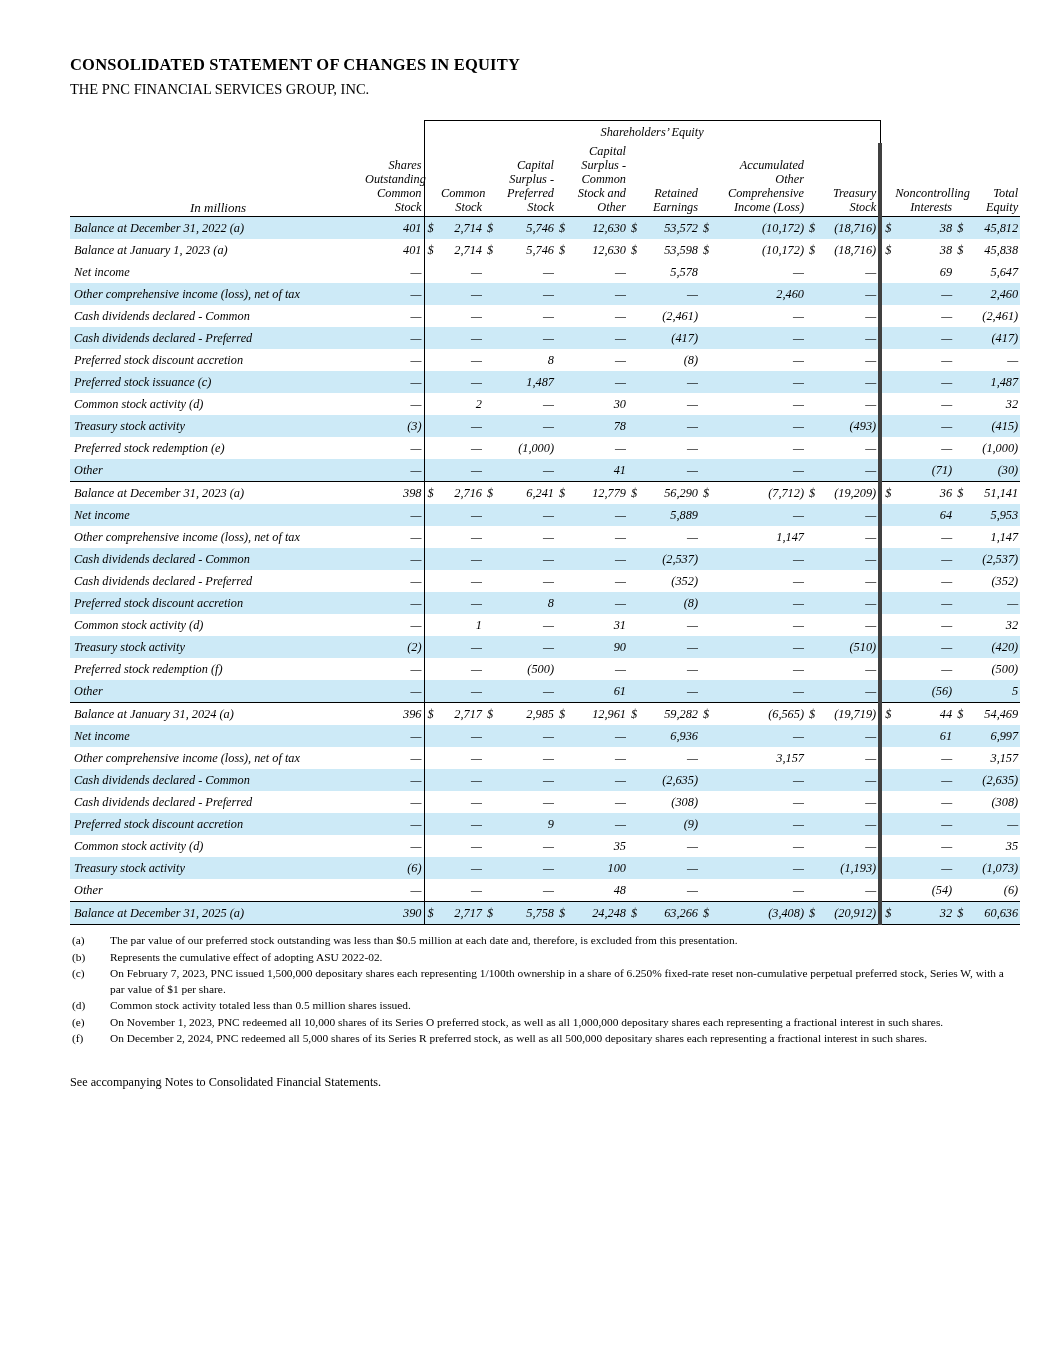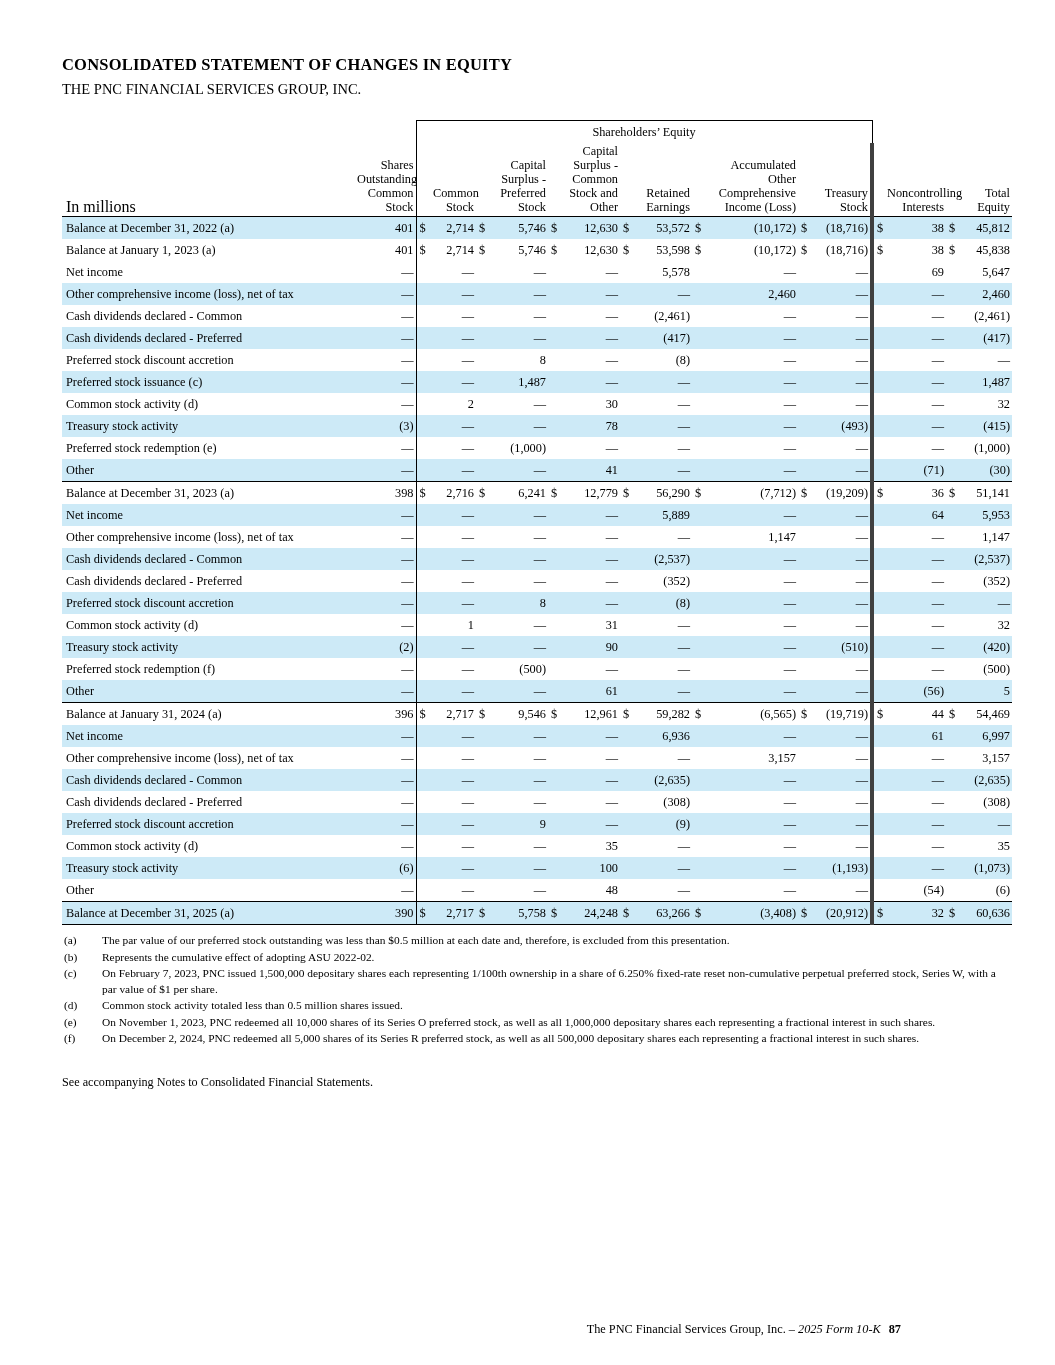"CONSOLIDATED STATEMENT OF CHANGES IN" .page { margin-left: none -> 8px }
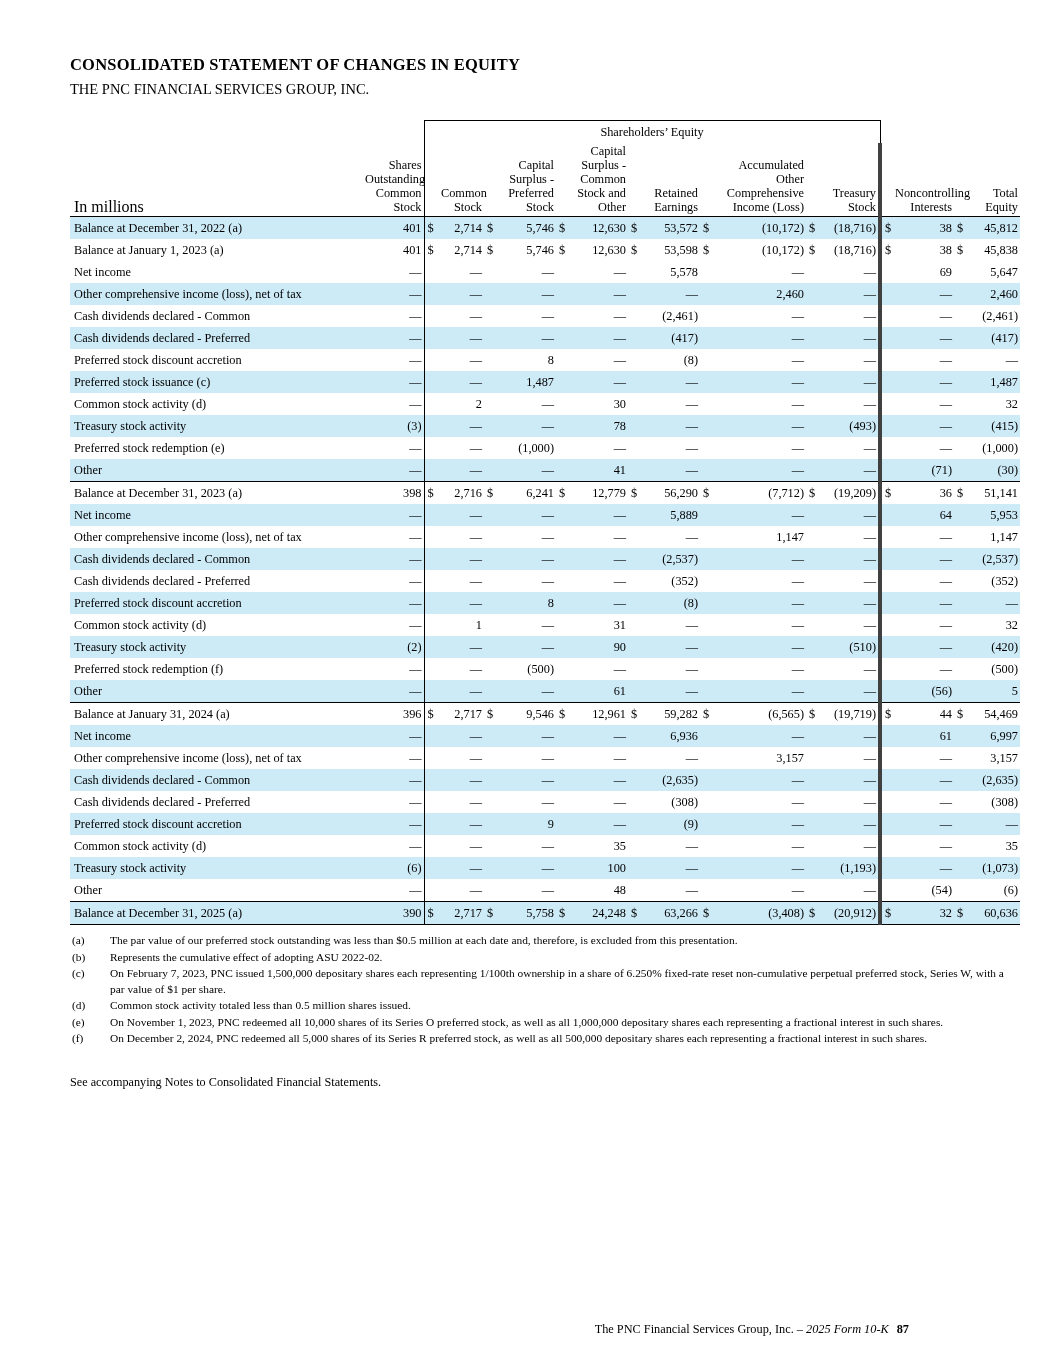"Shareholders’ Equity" table.fin { font-style: none -> italic }
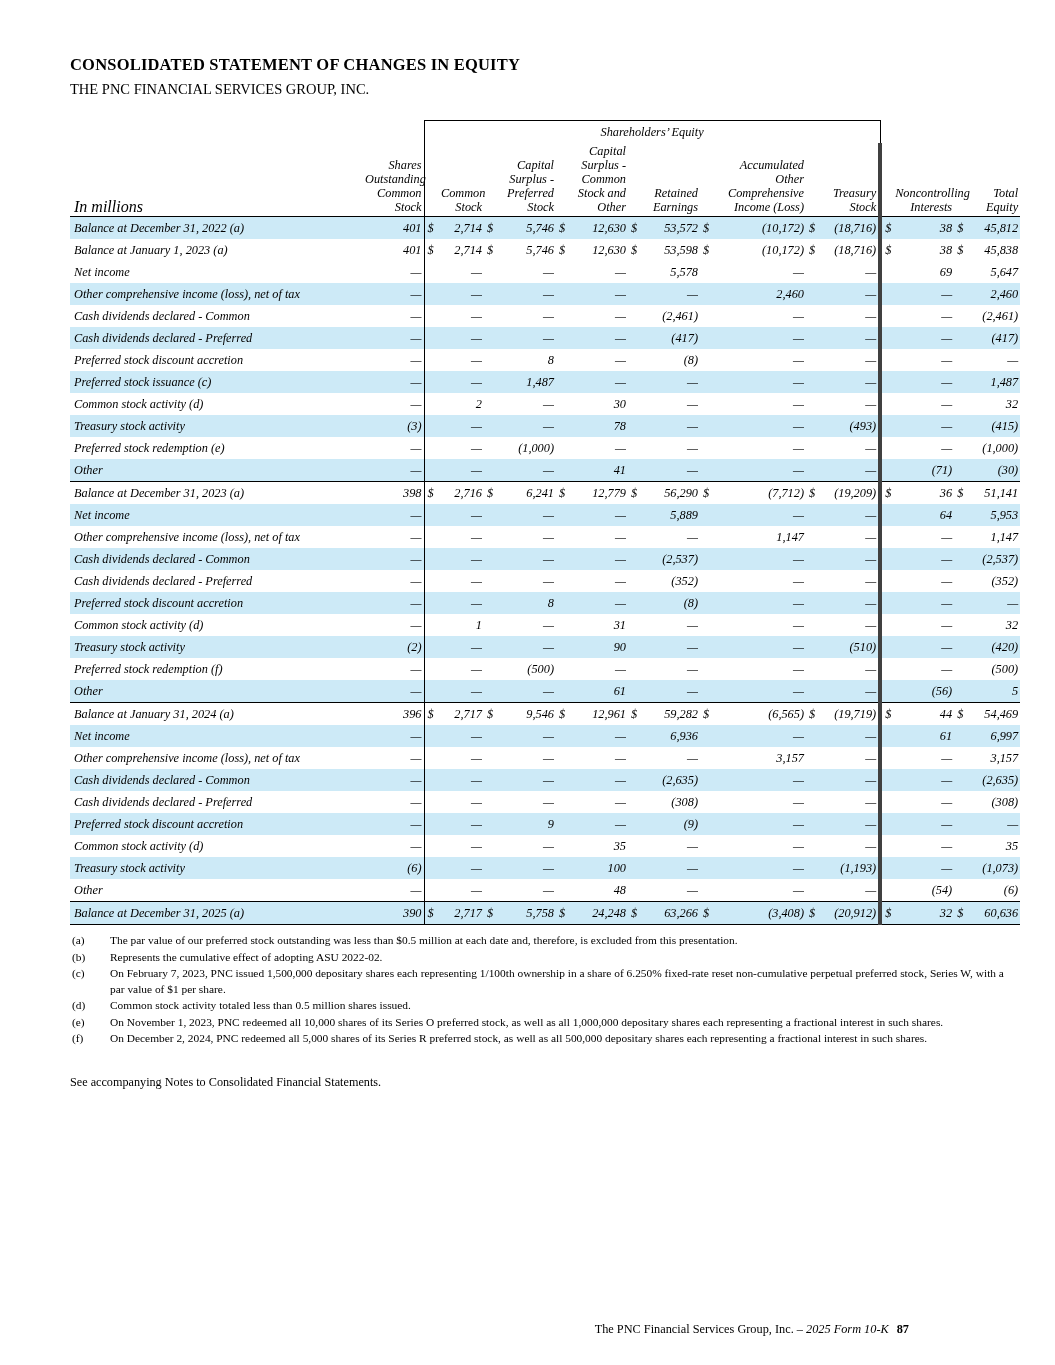"In millions" .hdr-left-label { font-size: 16px -> 13px; text-align: left -> center }
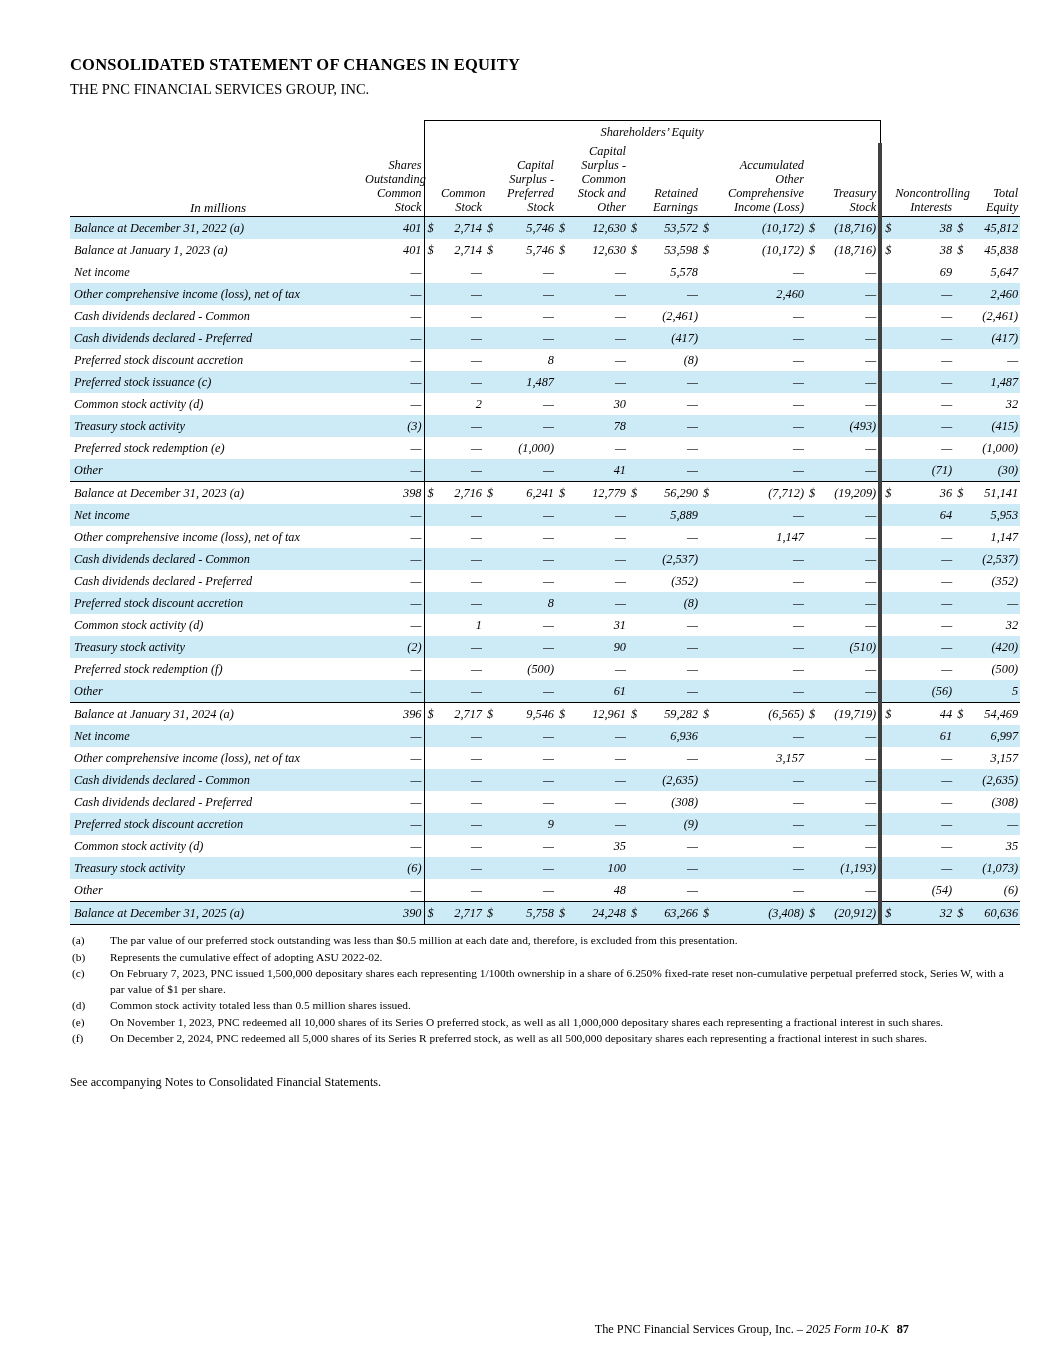"9,546" td.num { text: 9,546 -> 2,985 }
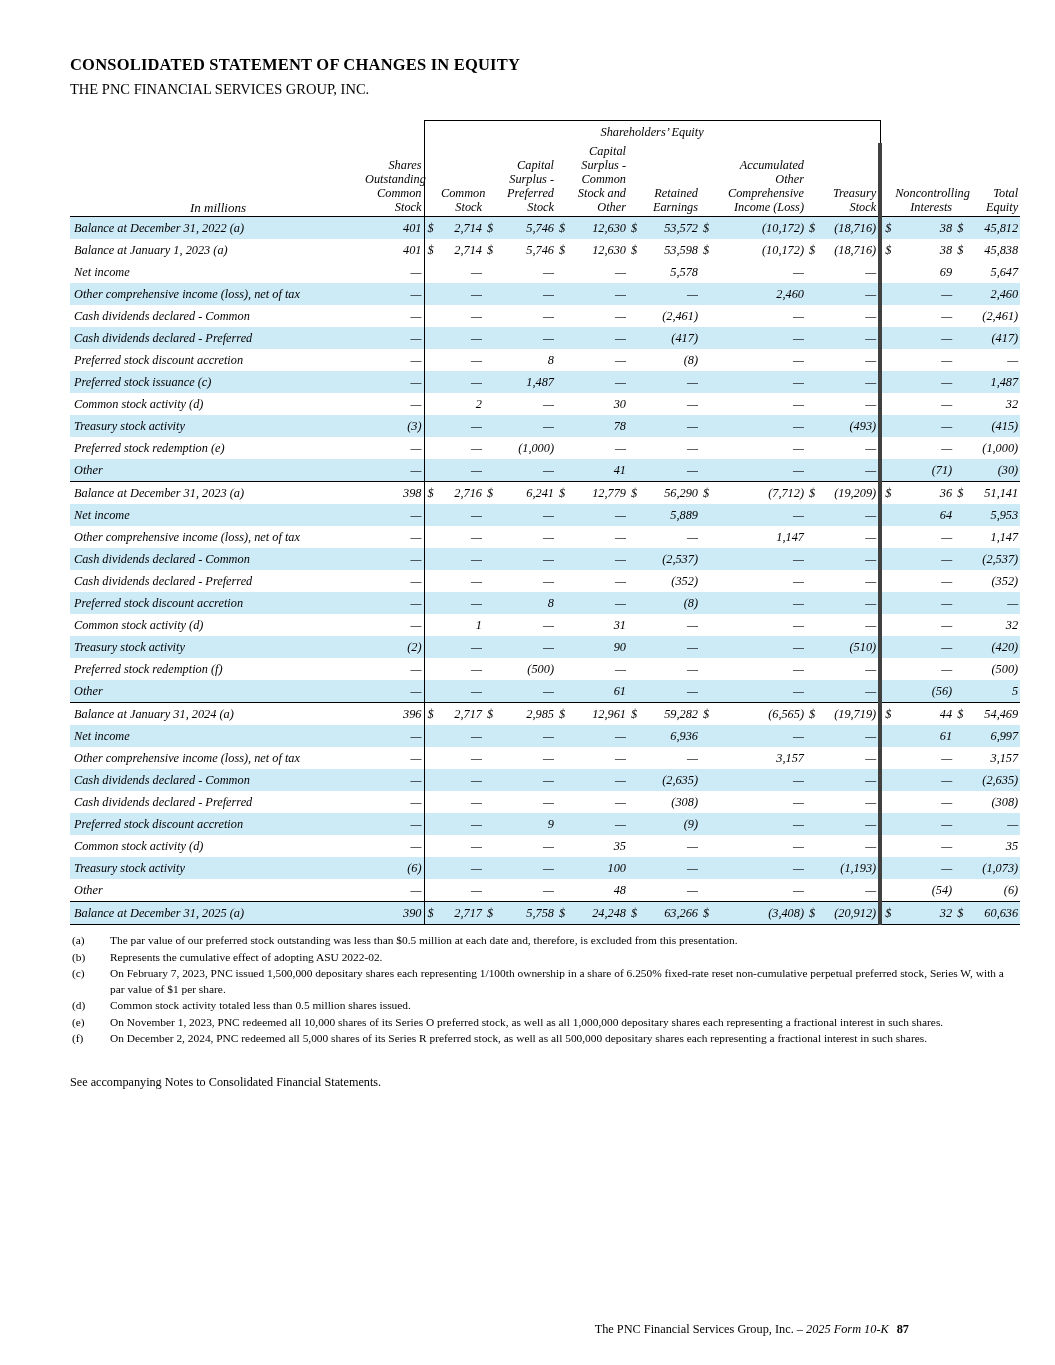"The PNC Financial Services Group, Inc. –" div.footer { html: <div> <span>The PNC Financial Services Group, Inc. – </span><span>2025 Form 10-K</span><span>87</span> </div> -> none }
